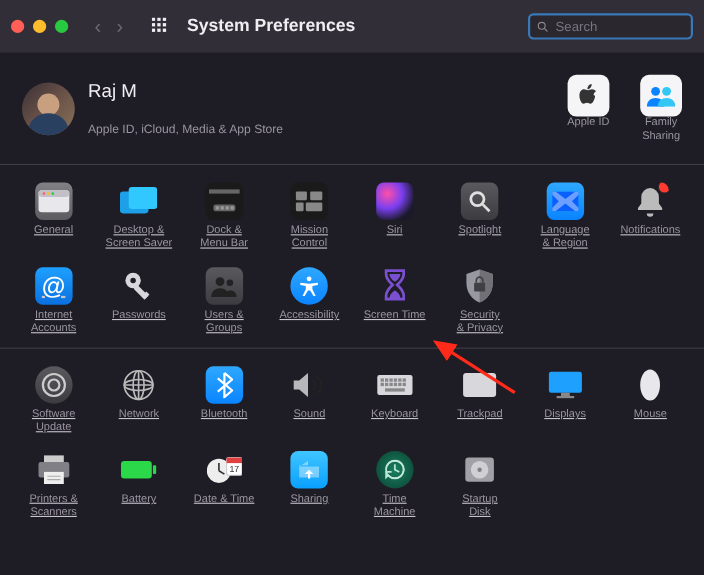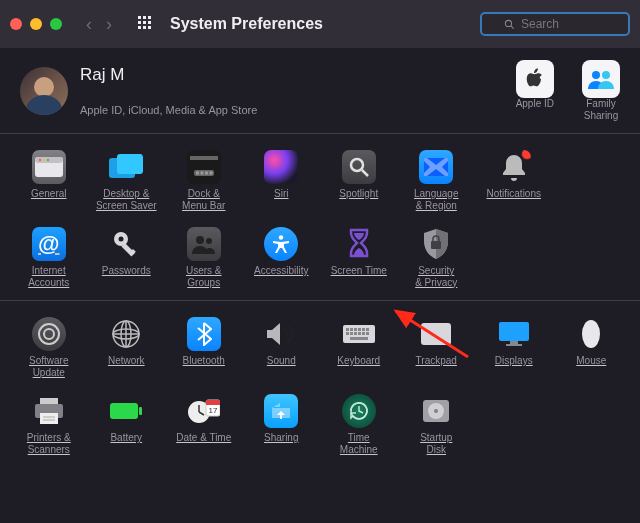"Search" .search { padding: 0 22px -> 0 6px }
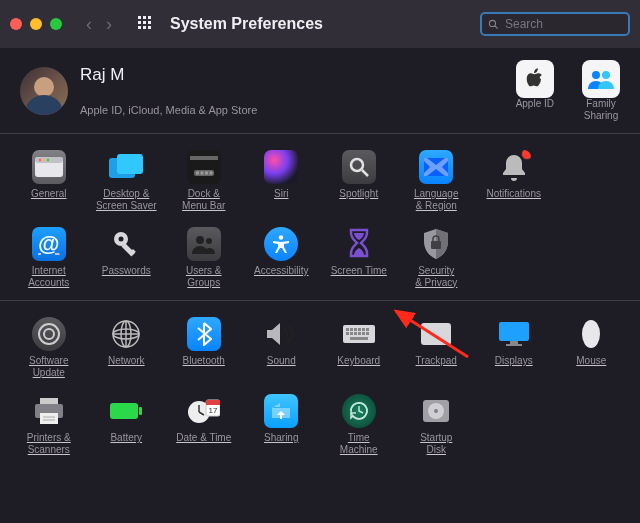"Raj M" .profile { height: 86px -> 102px }
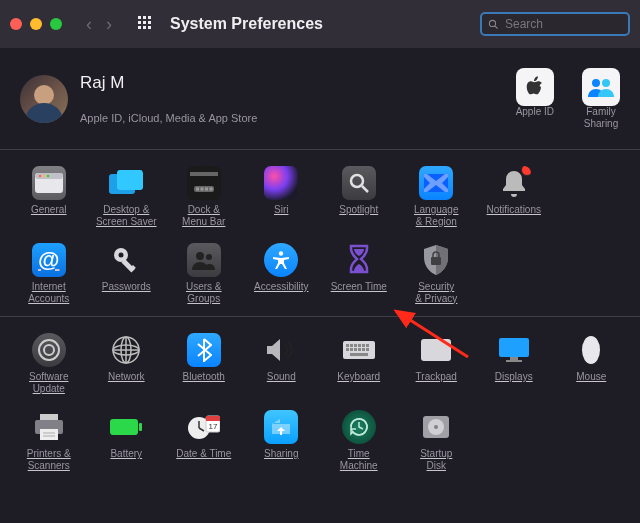"Mission" div.item { html: none -> <div> <div> <svg> <rect></rect> <rect></rect> <rect></rect> <rect></rect> </svg> </div> <div>Mission Control</div> </div> }
